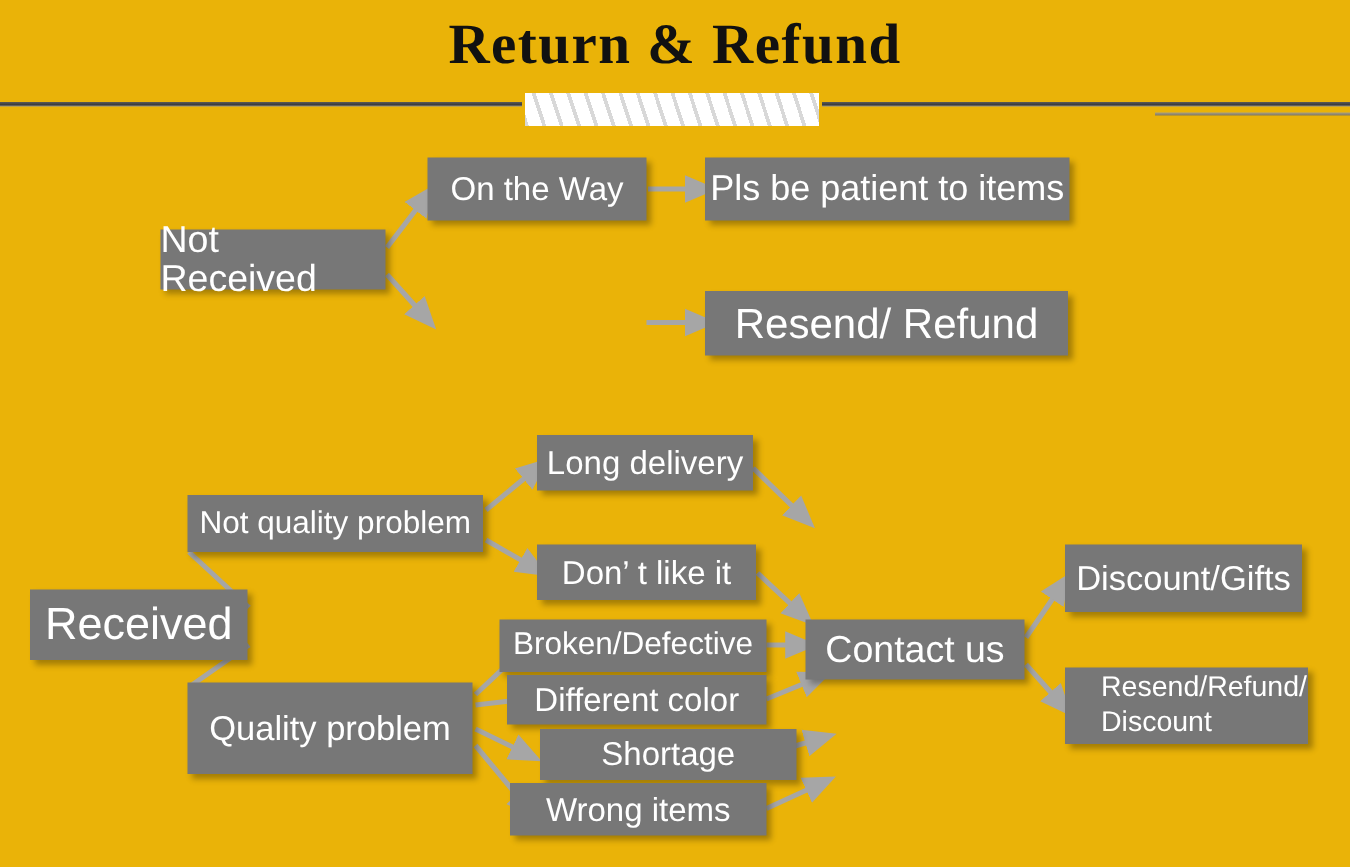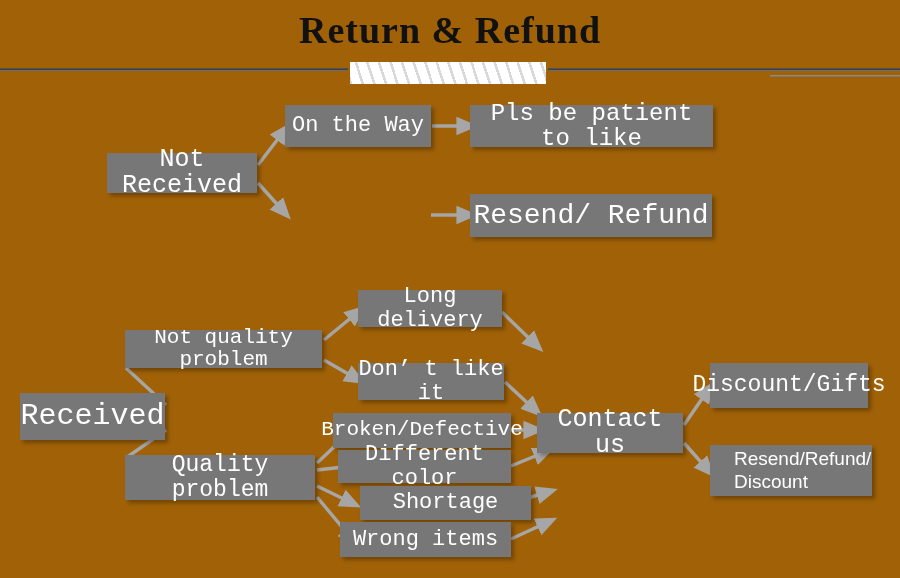"Return & Refund" #page { background: #a16207 -> #eab308 }
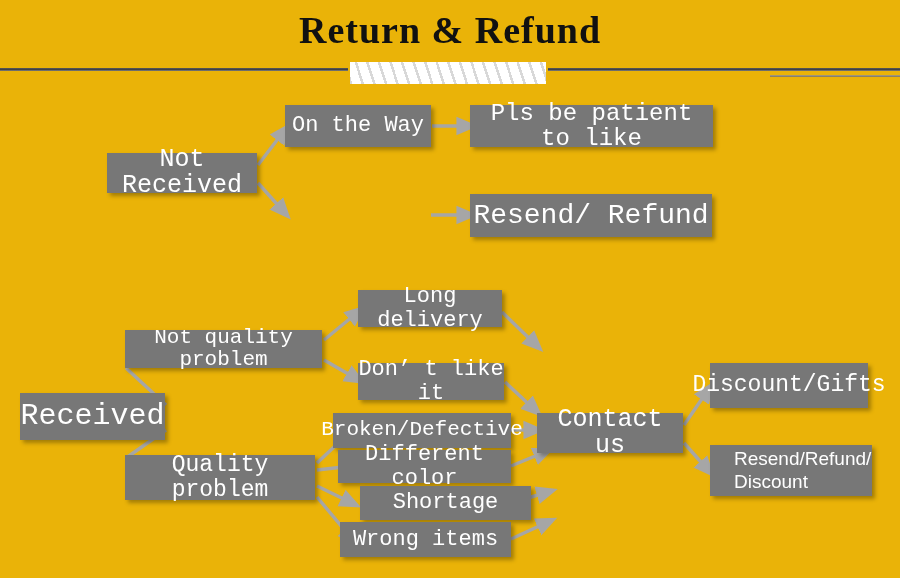"On the Way" .box.center { font-family: Liberation Mono, monospace -> none; text-align: center -> left }
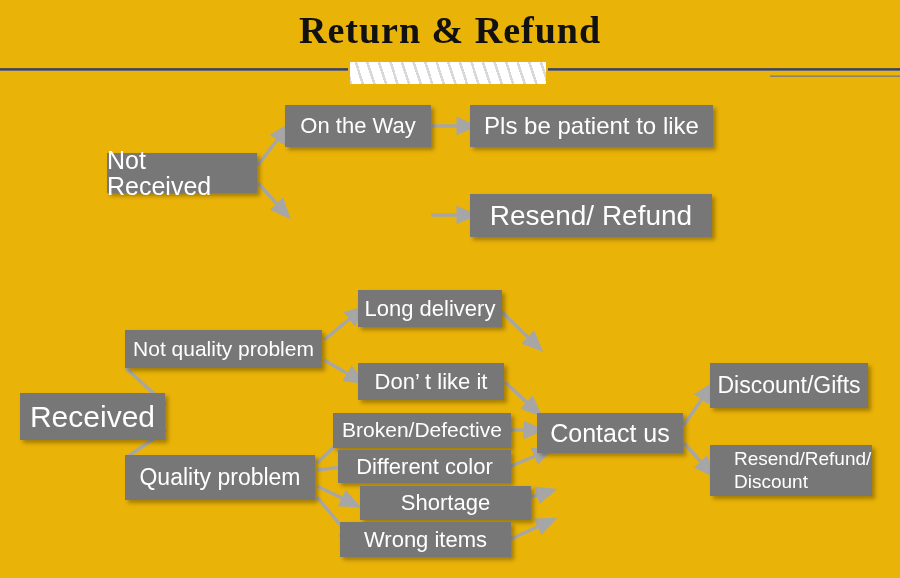"Pls be patient to like" div.box { text: like -> items }
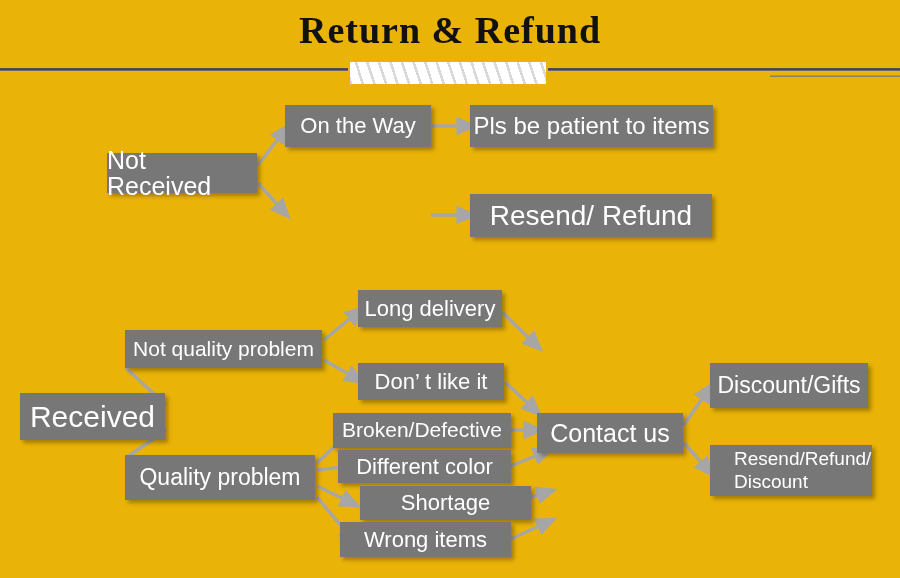"Quality problem" div.box { height: 45px -> 61px }
